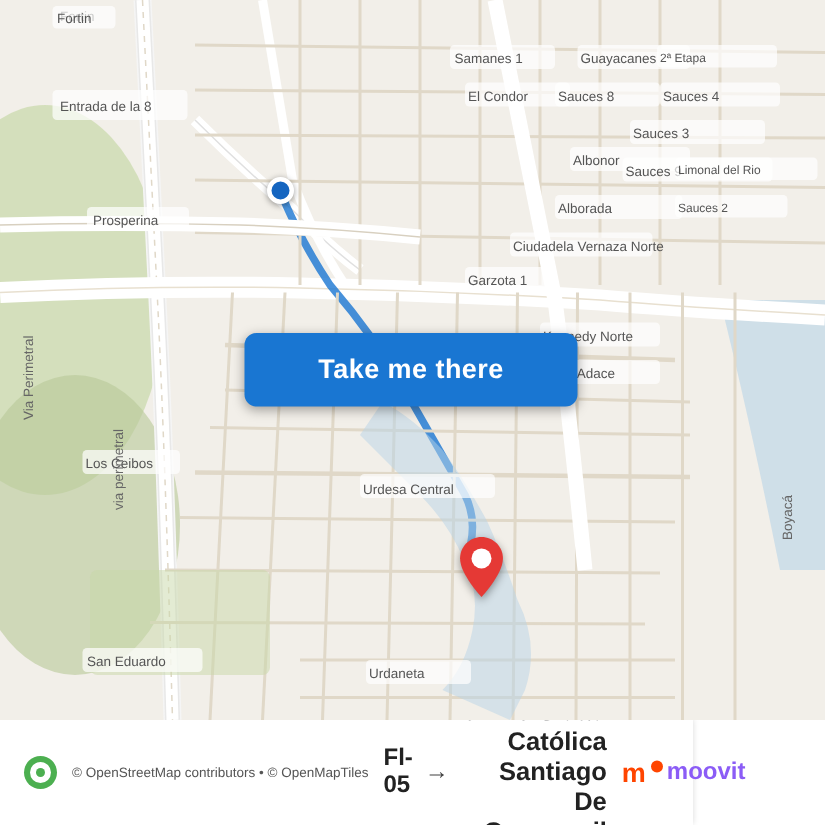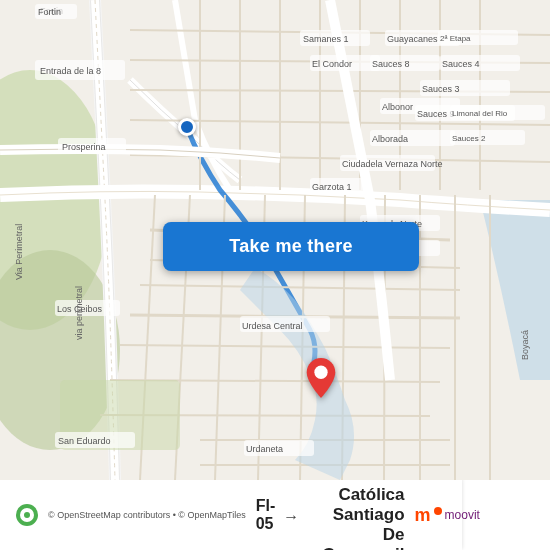"Take me there" .take-me-there-btn { width: 256px -> 222px }
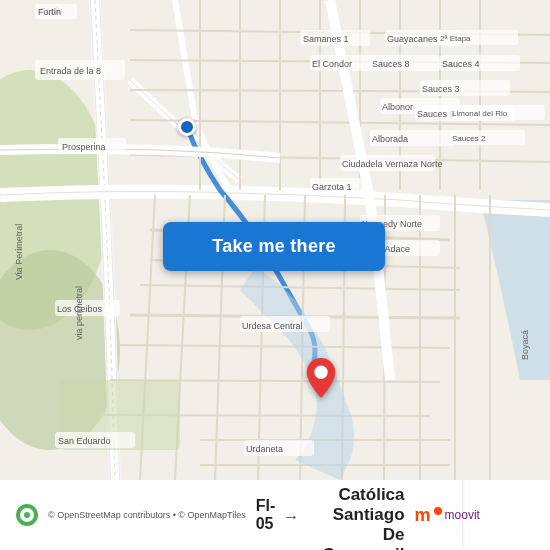"moovit" .moovit-text { color: #701a75 -> #8b5cf6; font-size: 12px -> 16px; font-weight: normal -> bold }
